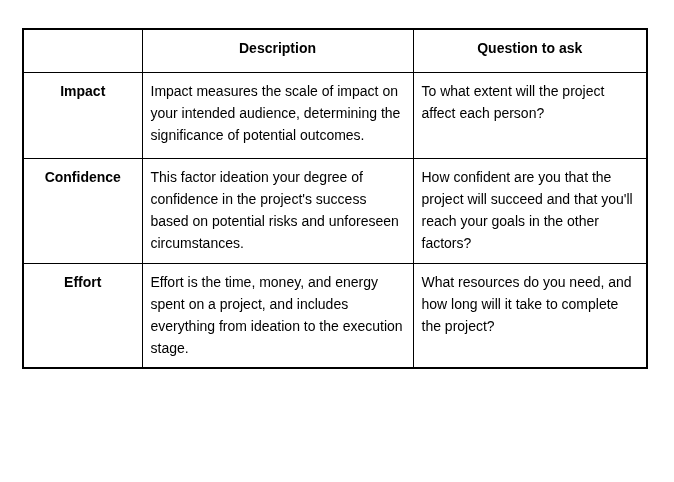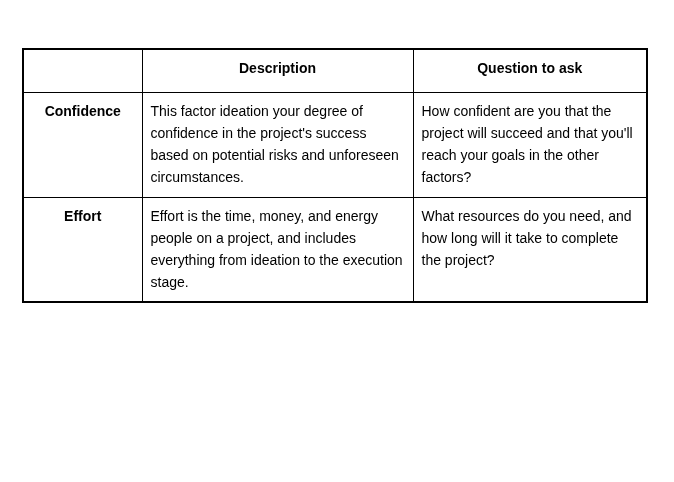"Description" table.rice-table { margin-top: 20px -> none }
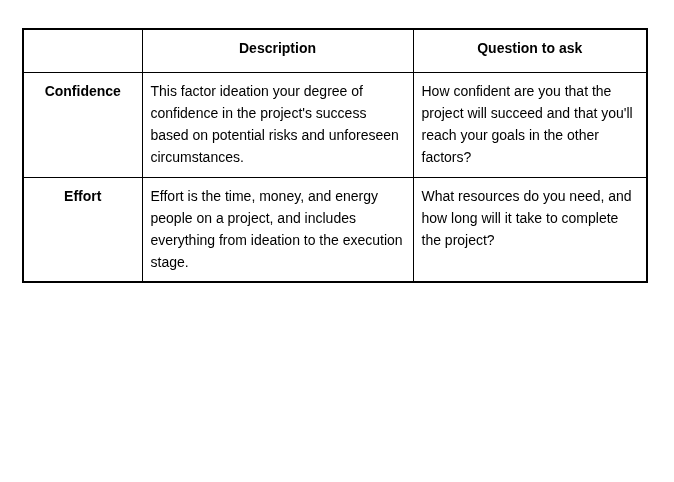"Impact" tr.row-impact { html: none -> <tr> <td>Impact</td> <td>Impact measures the scale of impact on your intended audience, determining the significance of potential outcomes.</td> <td>To what extent will the project affect each person?</td> </tr> }
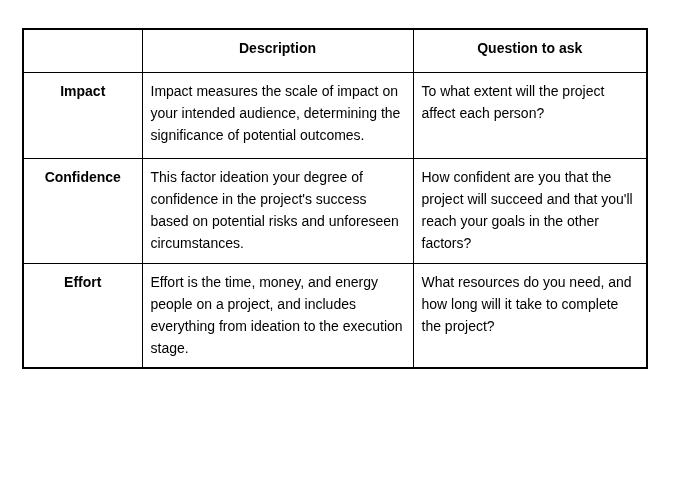"Effort is the time, money," td.description-cell { text: people -> spent }
